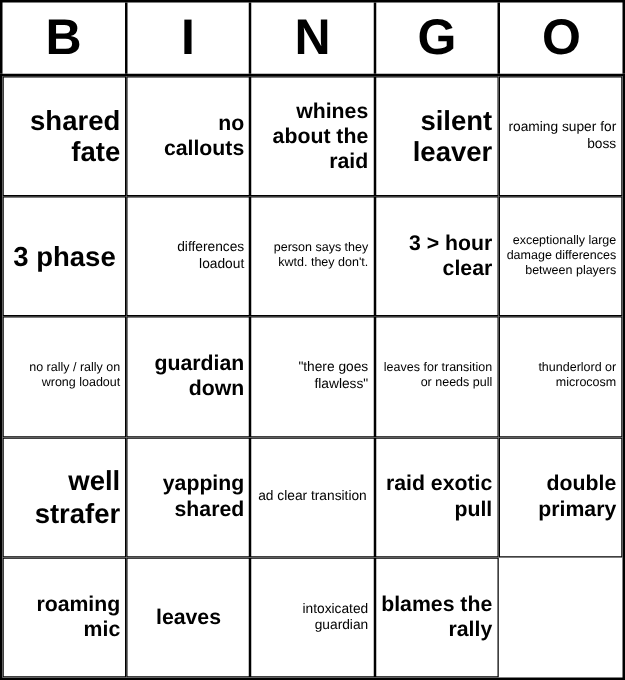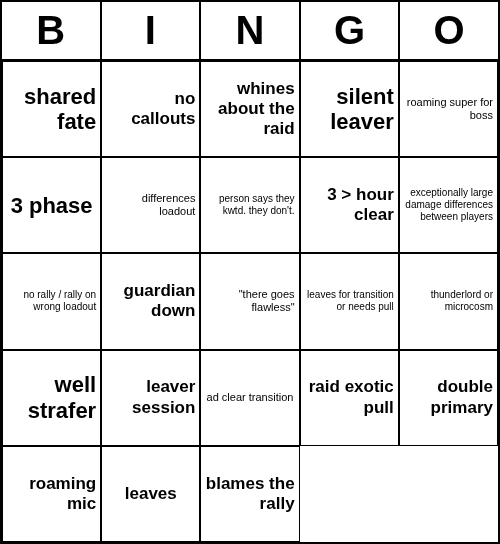"leaver session" span.cell-text { text: leaver session -> yapping shared }
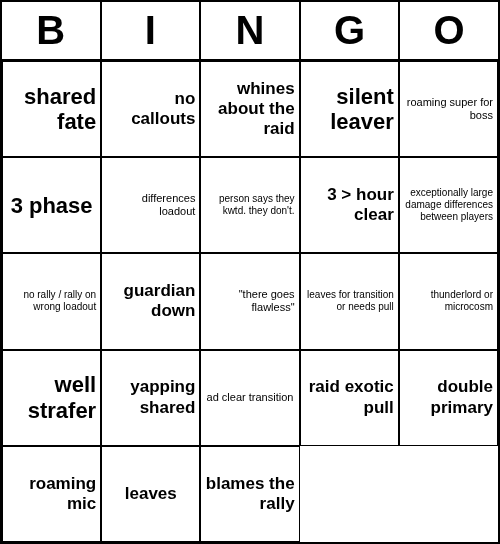"intoxicated guardian" div.cell { html: none -> <div> <span>intoxicated guardian</span> </div> }
